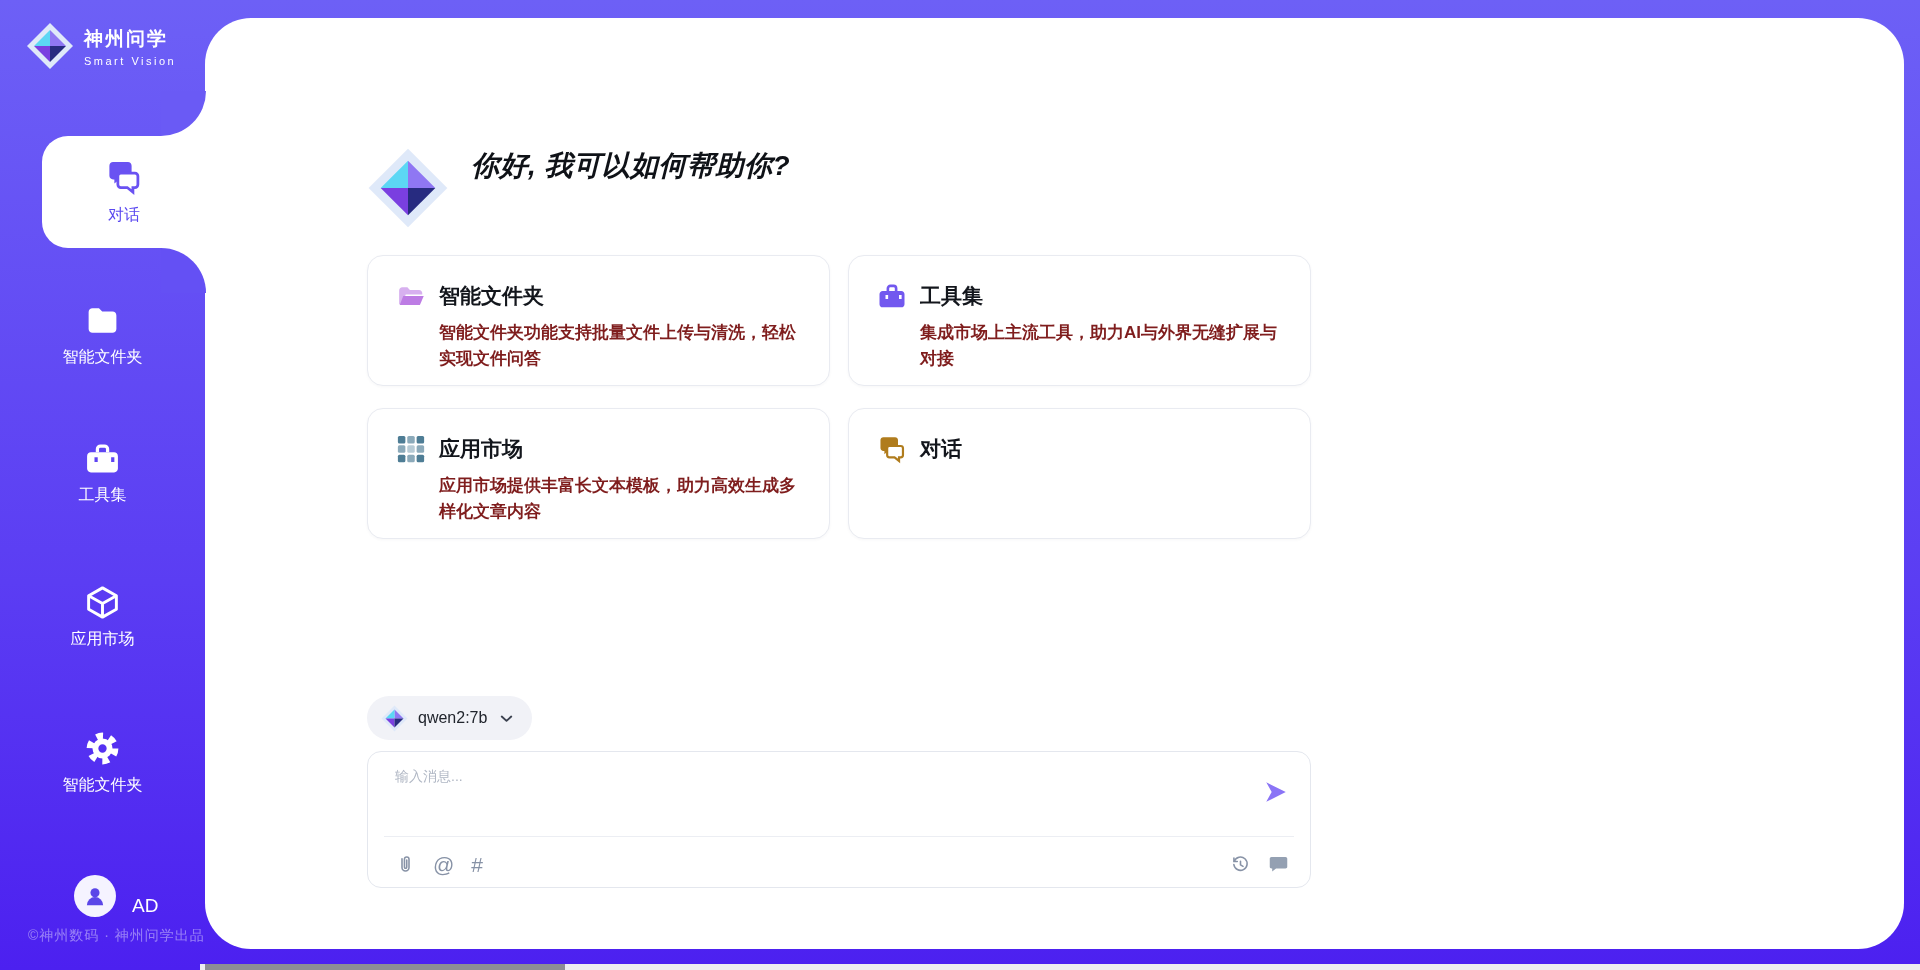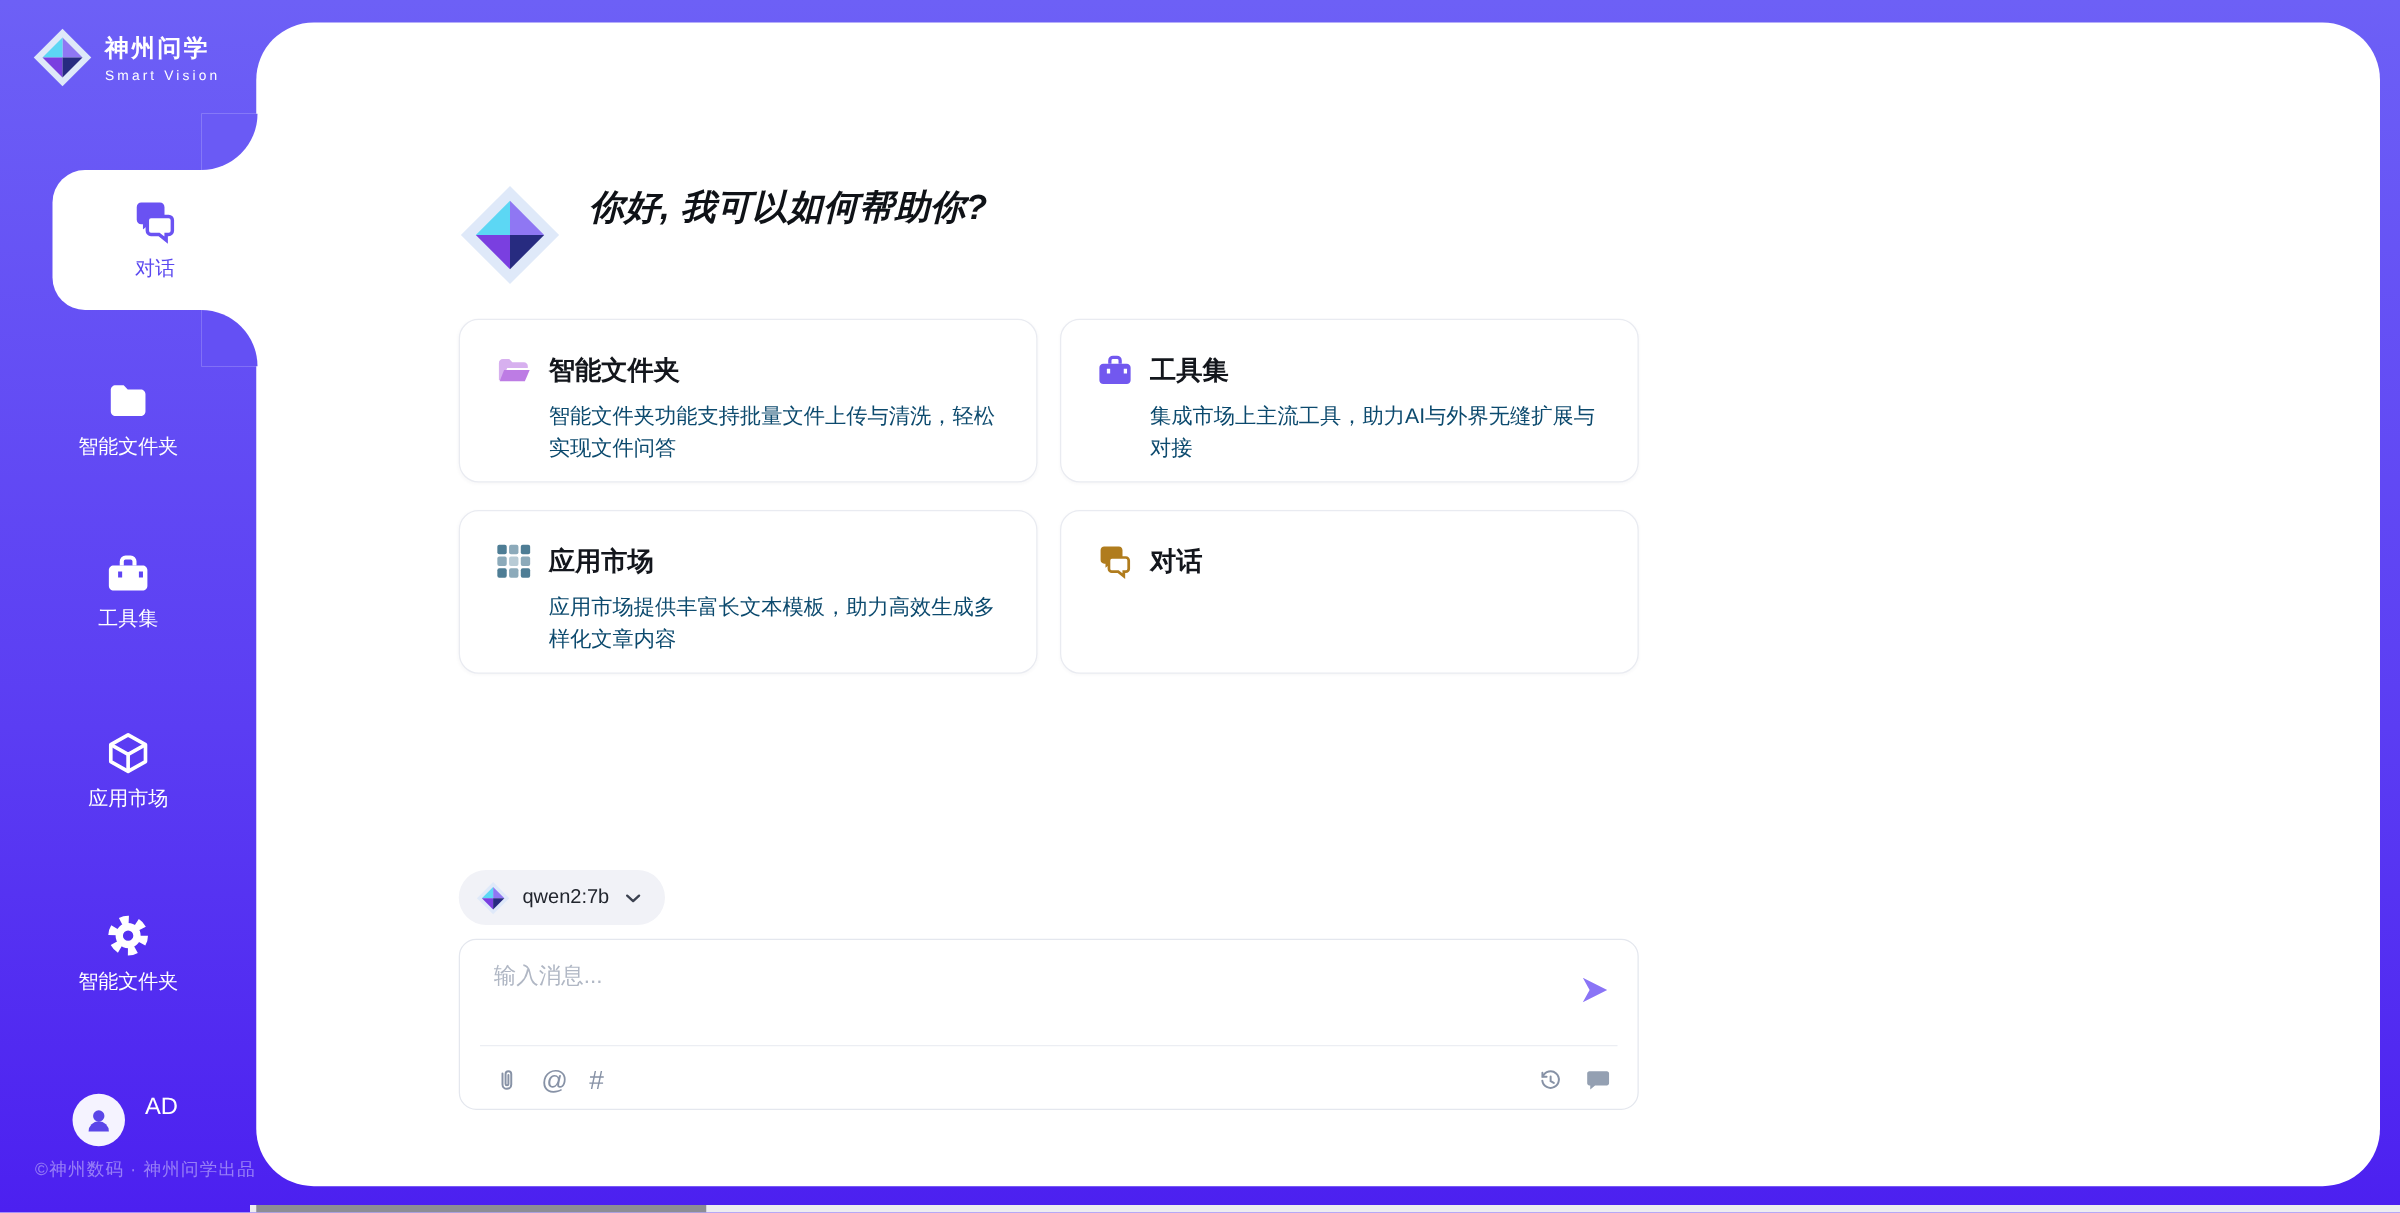"智能文件夹功能支持批量文件上传与清洗，轻松实现文件问答" .card-desc { color: #0c4a6e -> #7f1d1d; font-weight: none -> bold }
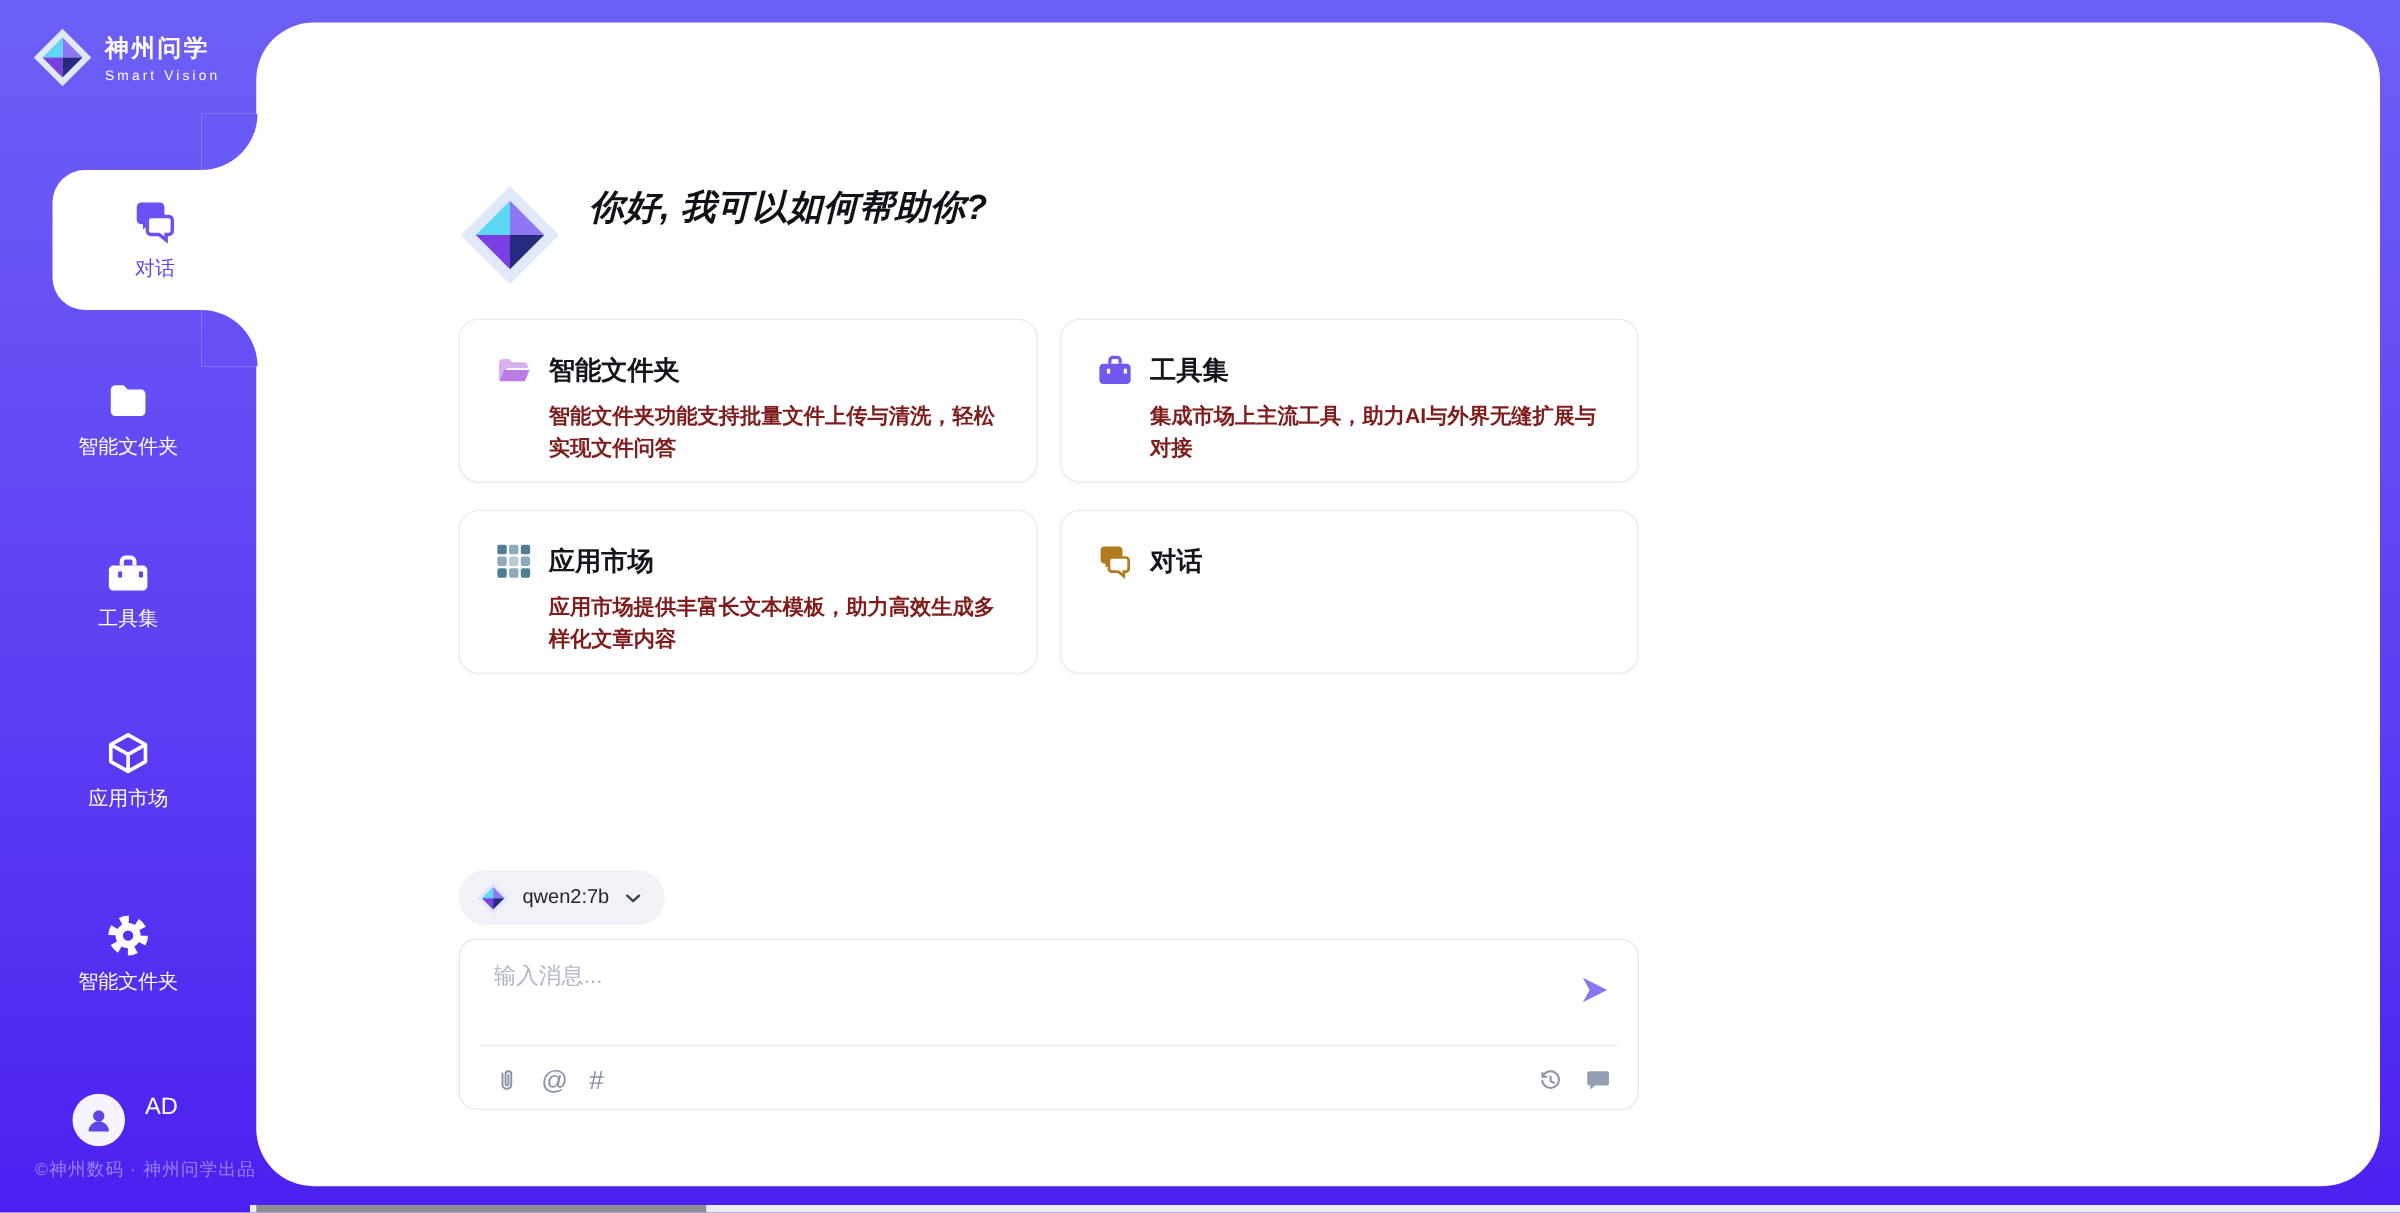"输入消息..." .composer textarea { font-size: 18px -> 14px }
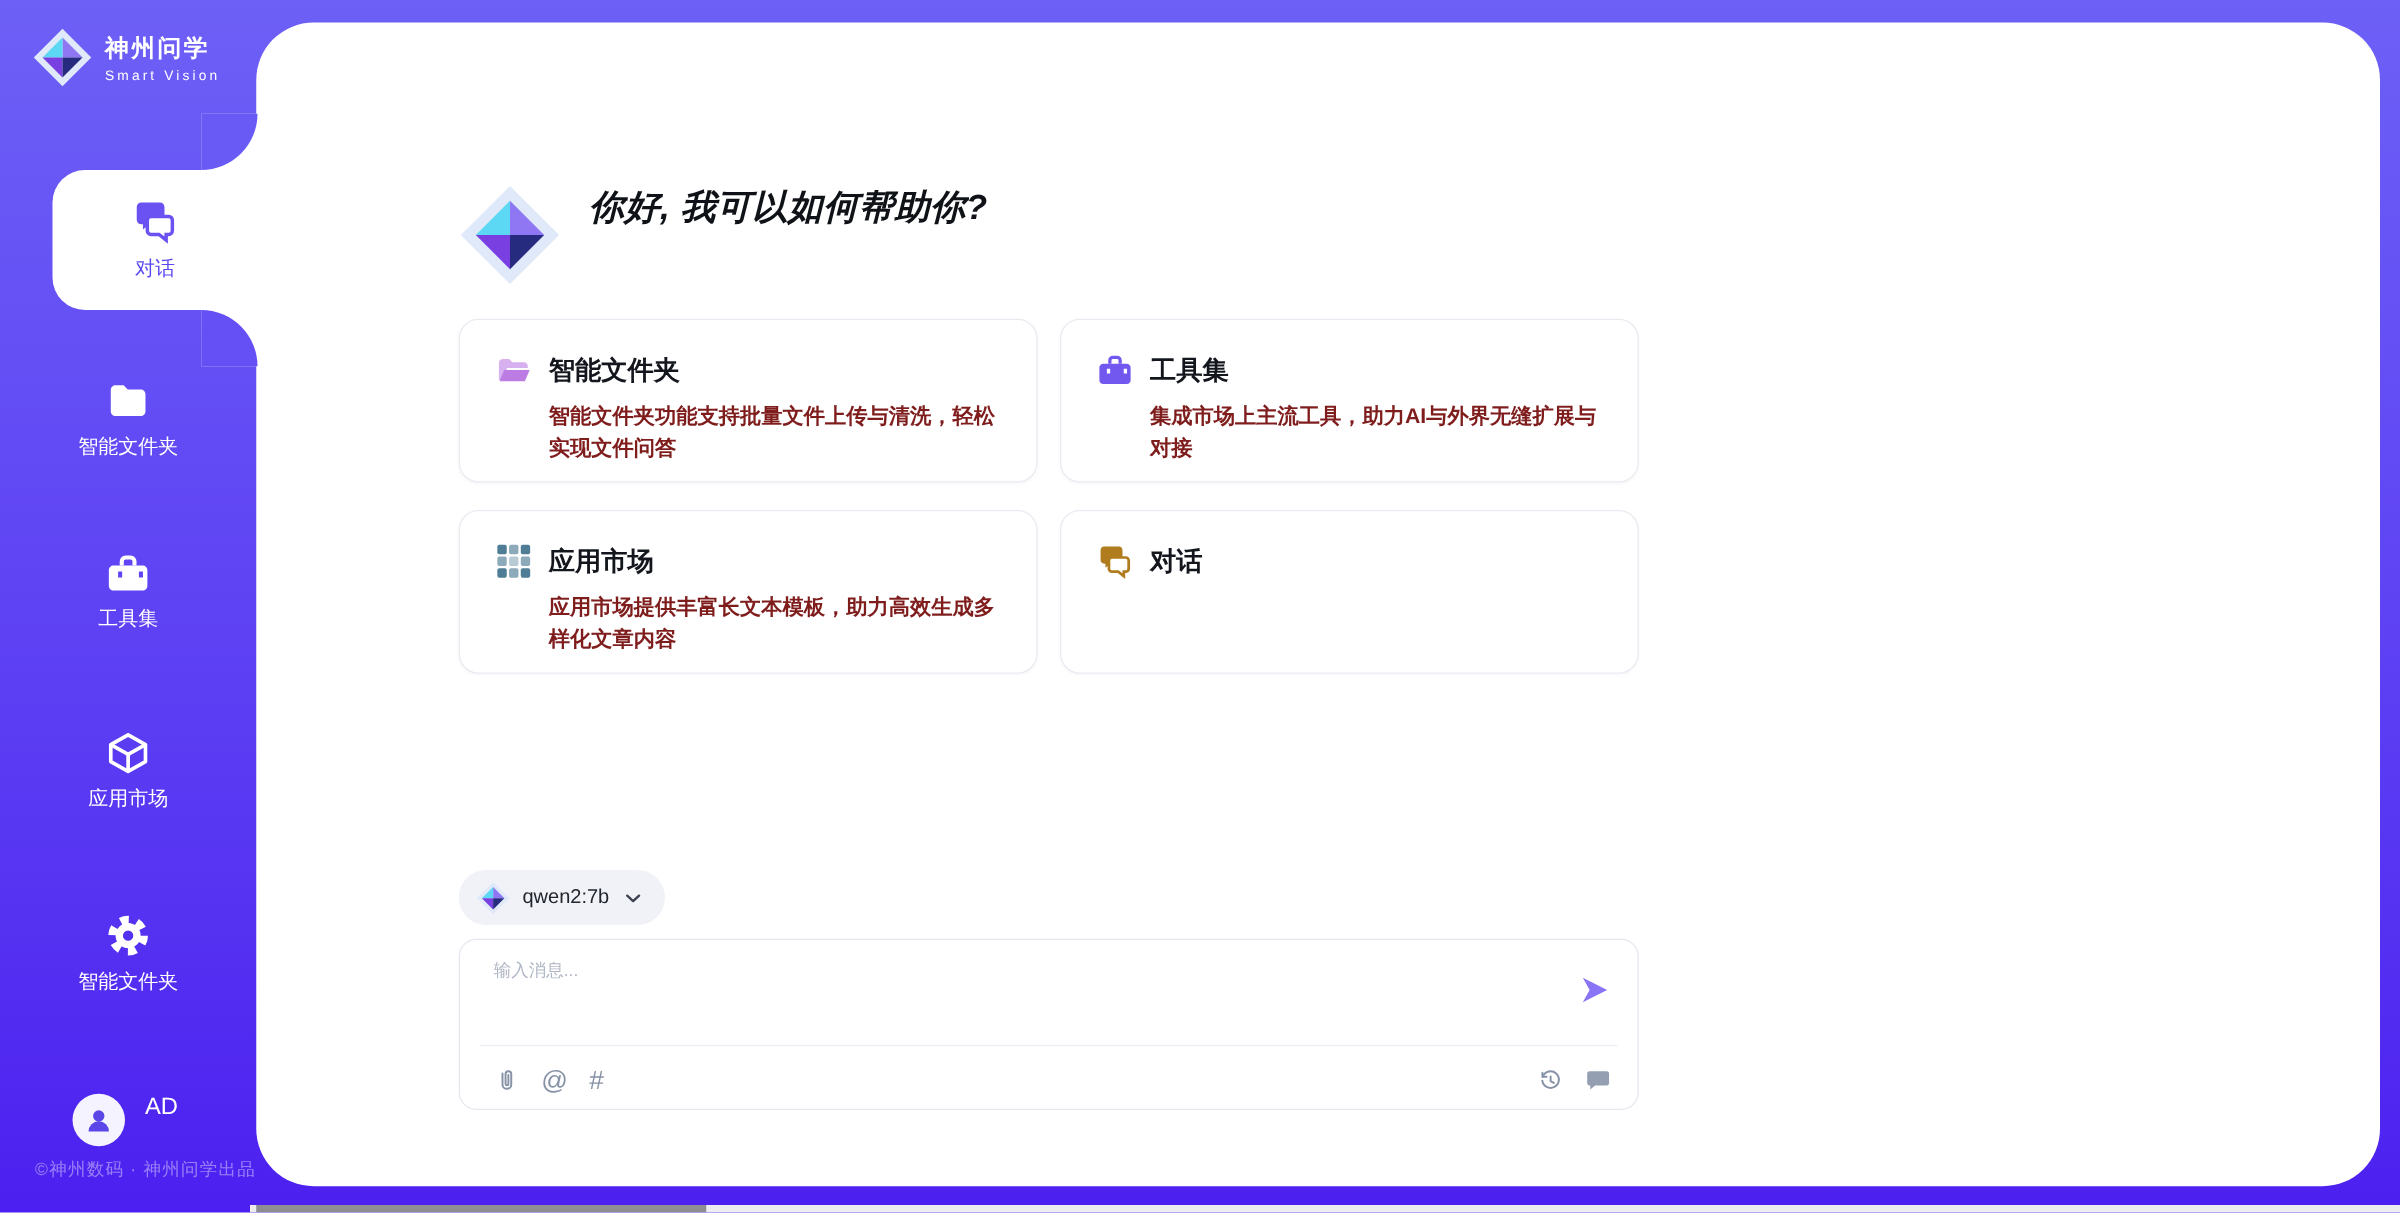"AD" .user-row { align-items: flex-start -> flex-end; left: 58px -> 74px }
